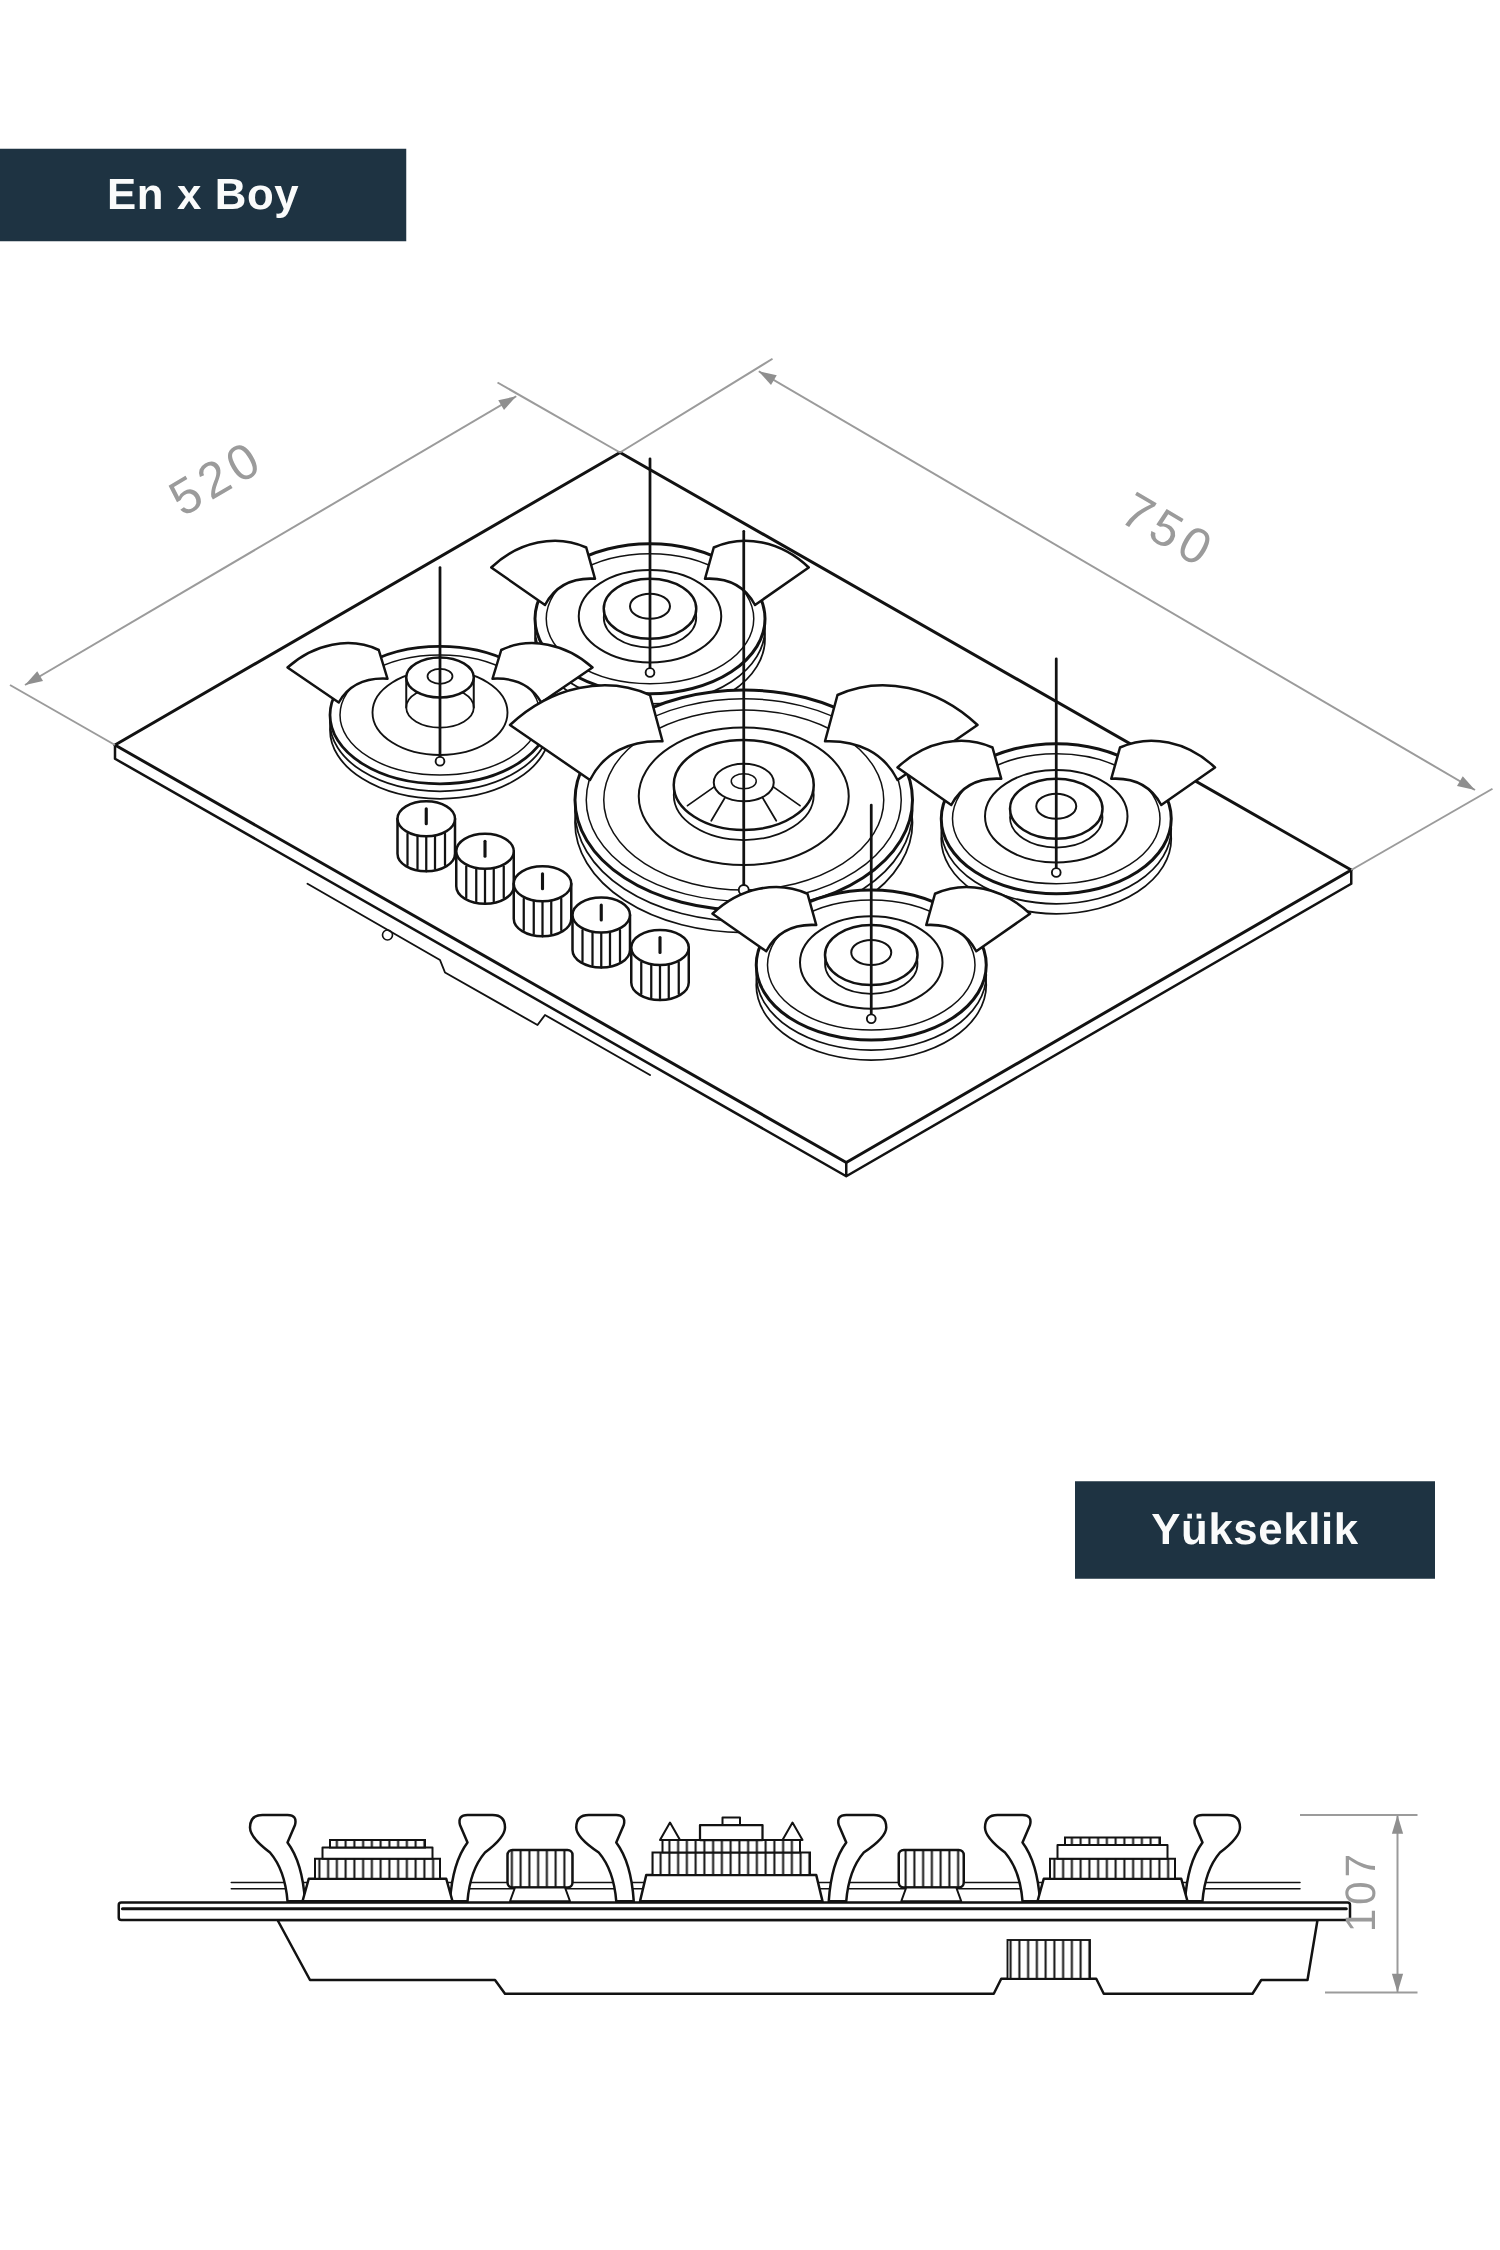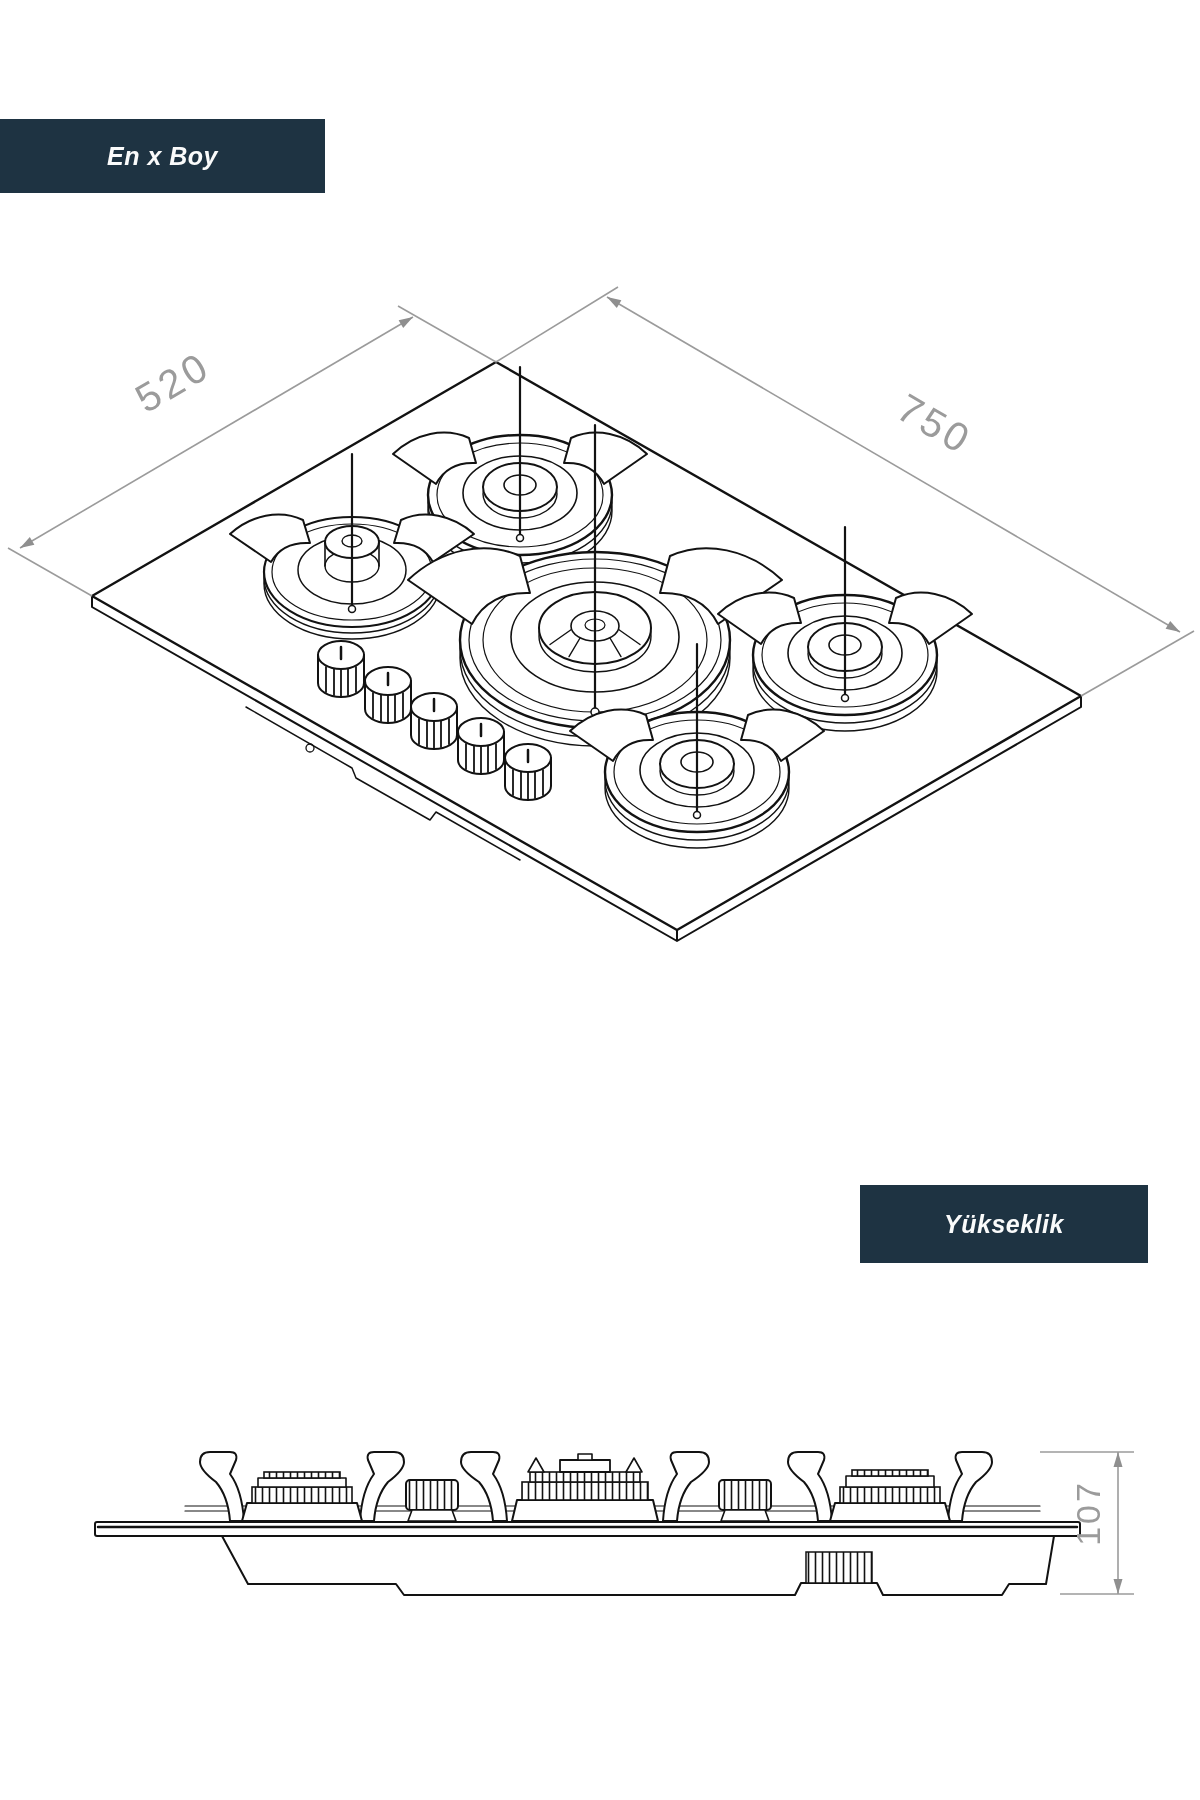"En x Boy" .label-box { font-size: 25px -> 35px; font-style: italic -> none }
